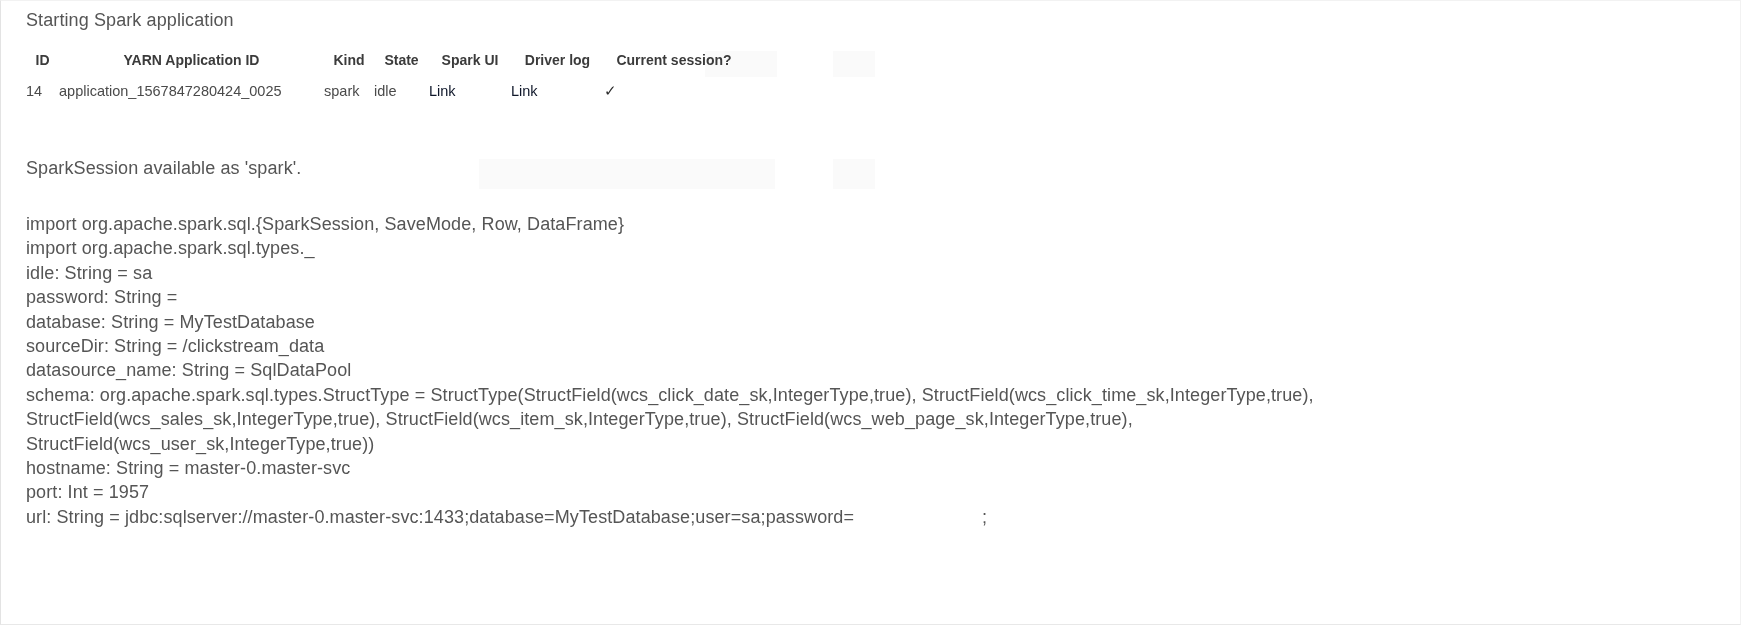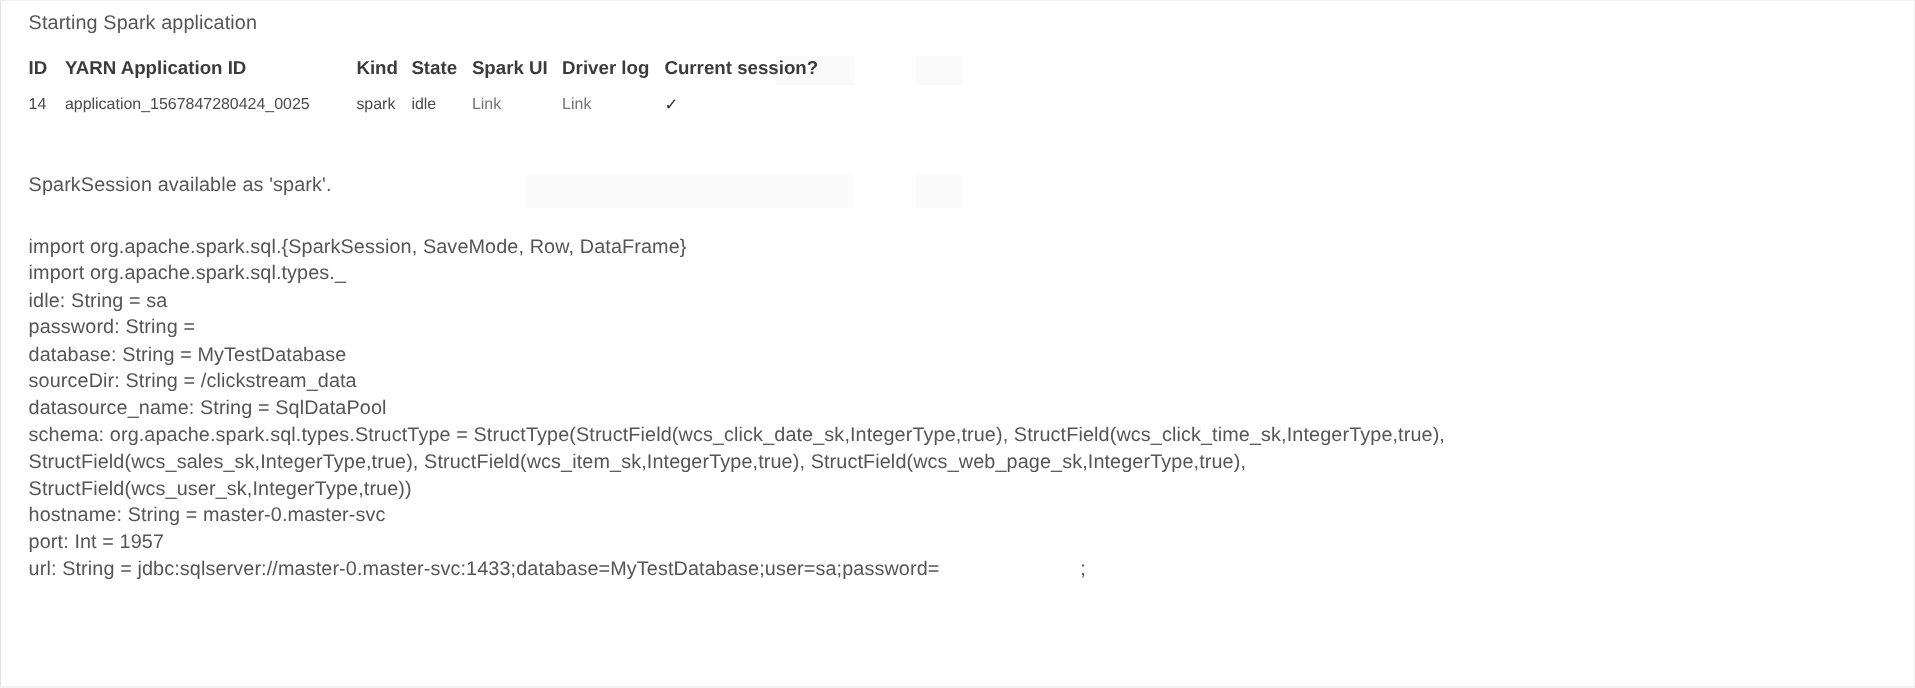"ID" #app-table th { font-size: 17px -> 14px; text-align: left -> center }
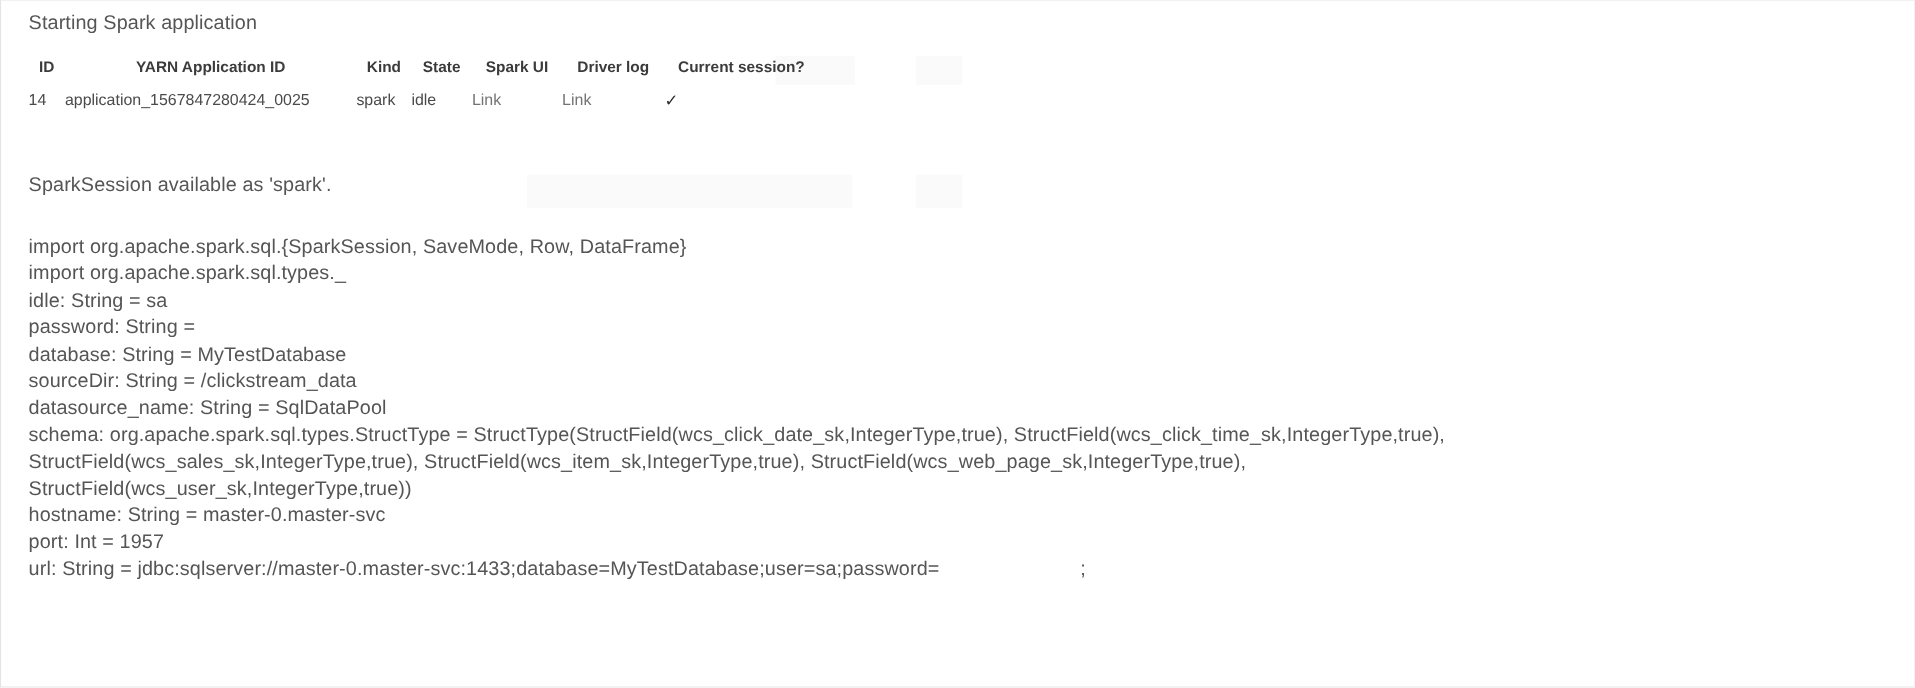"Link" .table-link { color: #737373 -> #0f172a }
